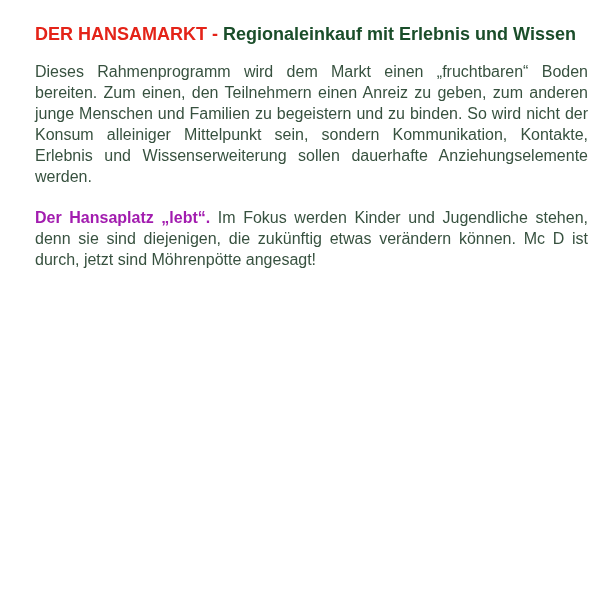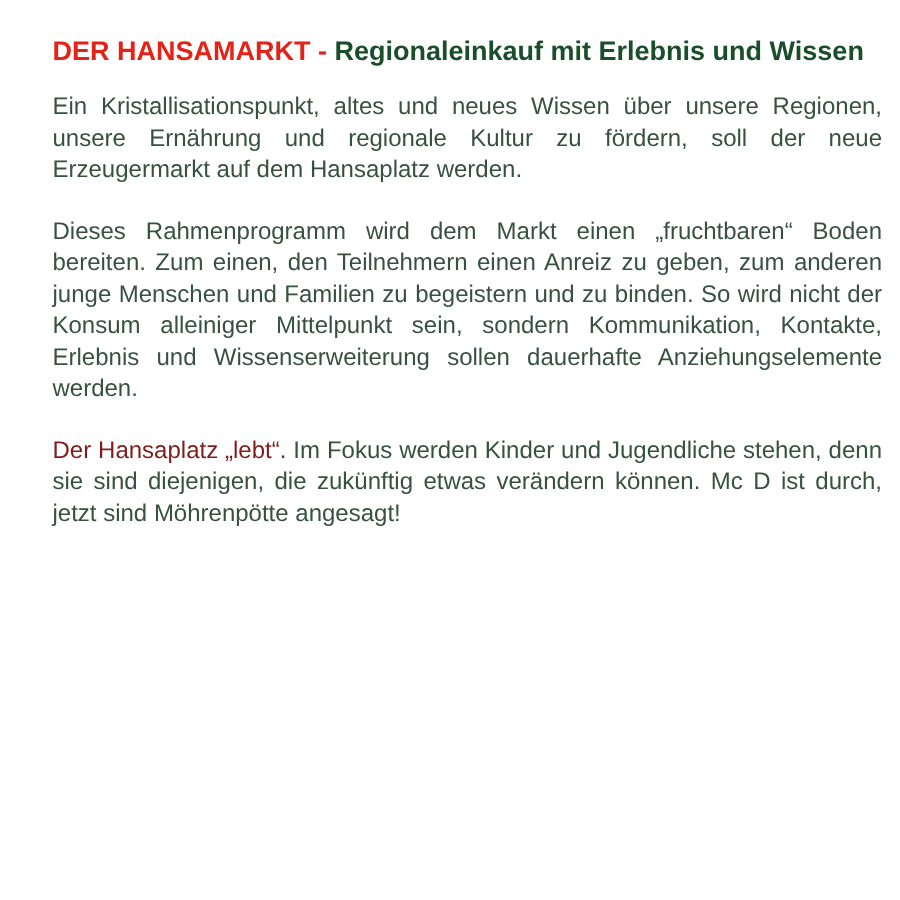"Ein Kristallisationspunkt, altes und" p.doc-par { html: <p>Ein Kristallisationspunkt, altes und neues Wissen über unsere Regionen, unsere Ernährung und regionale Kultur zu fördern, soll der neue Erzeugermarkt auf dem Hansaplatz werden.</p> -> none }
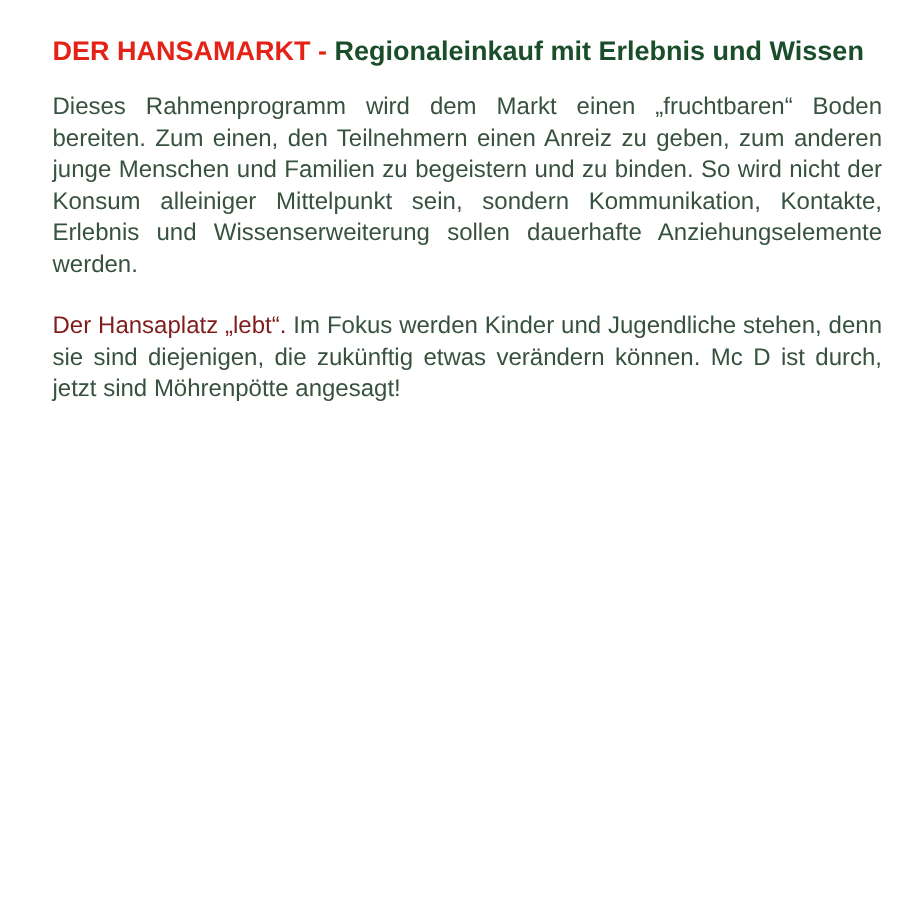"Der Hansaplatz „lebt“." p.doc-par strong { color: #7f1d1d -> #a21caf; font-weight: normal -> bold }
